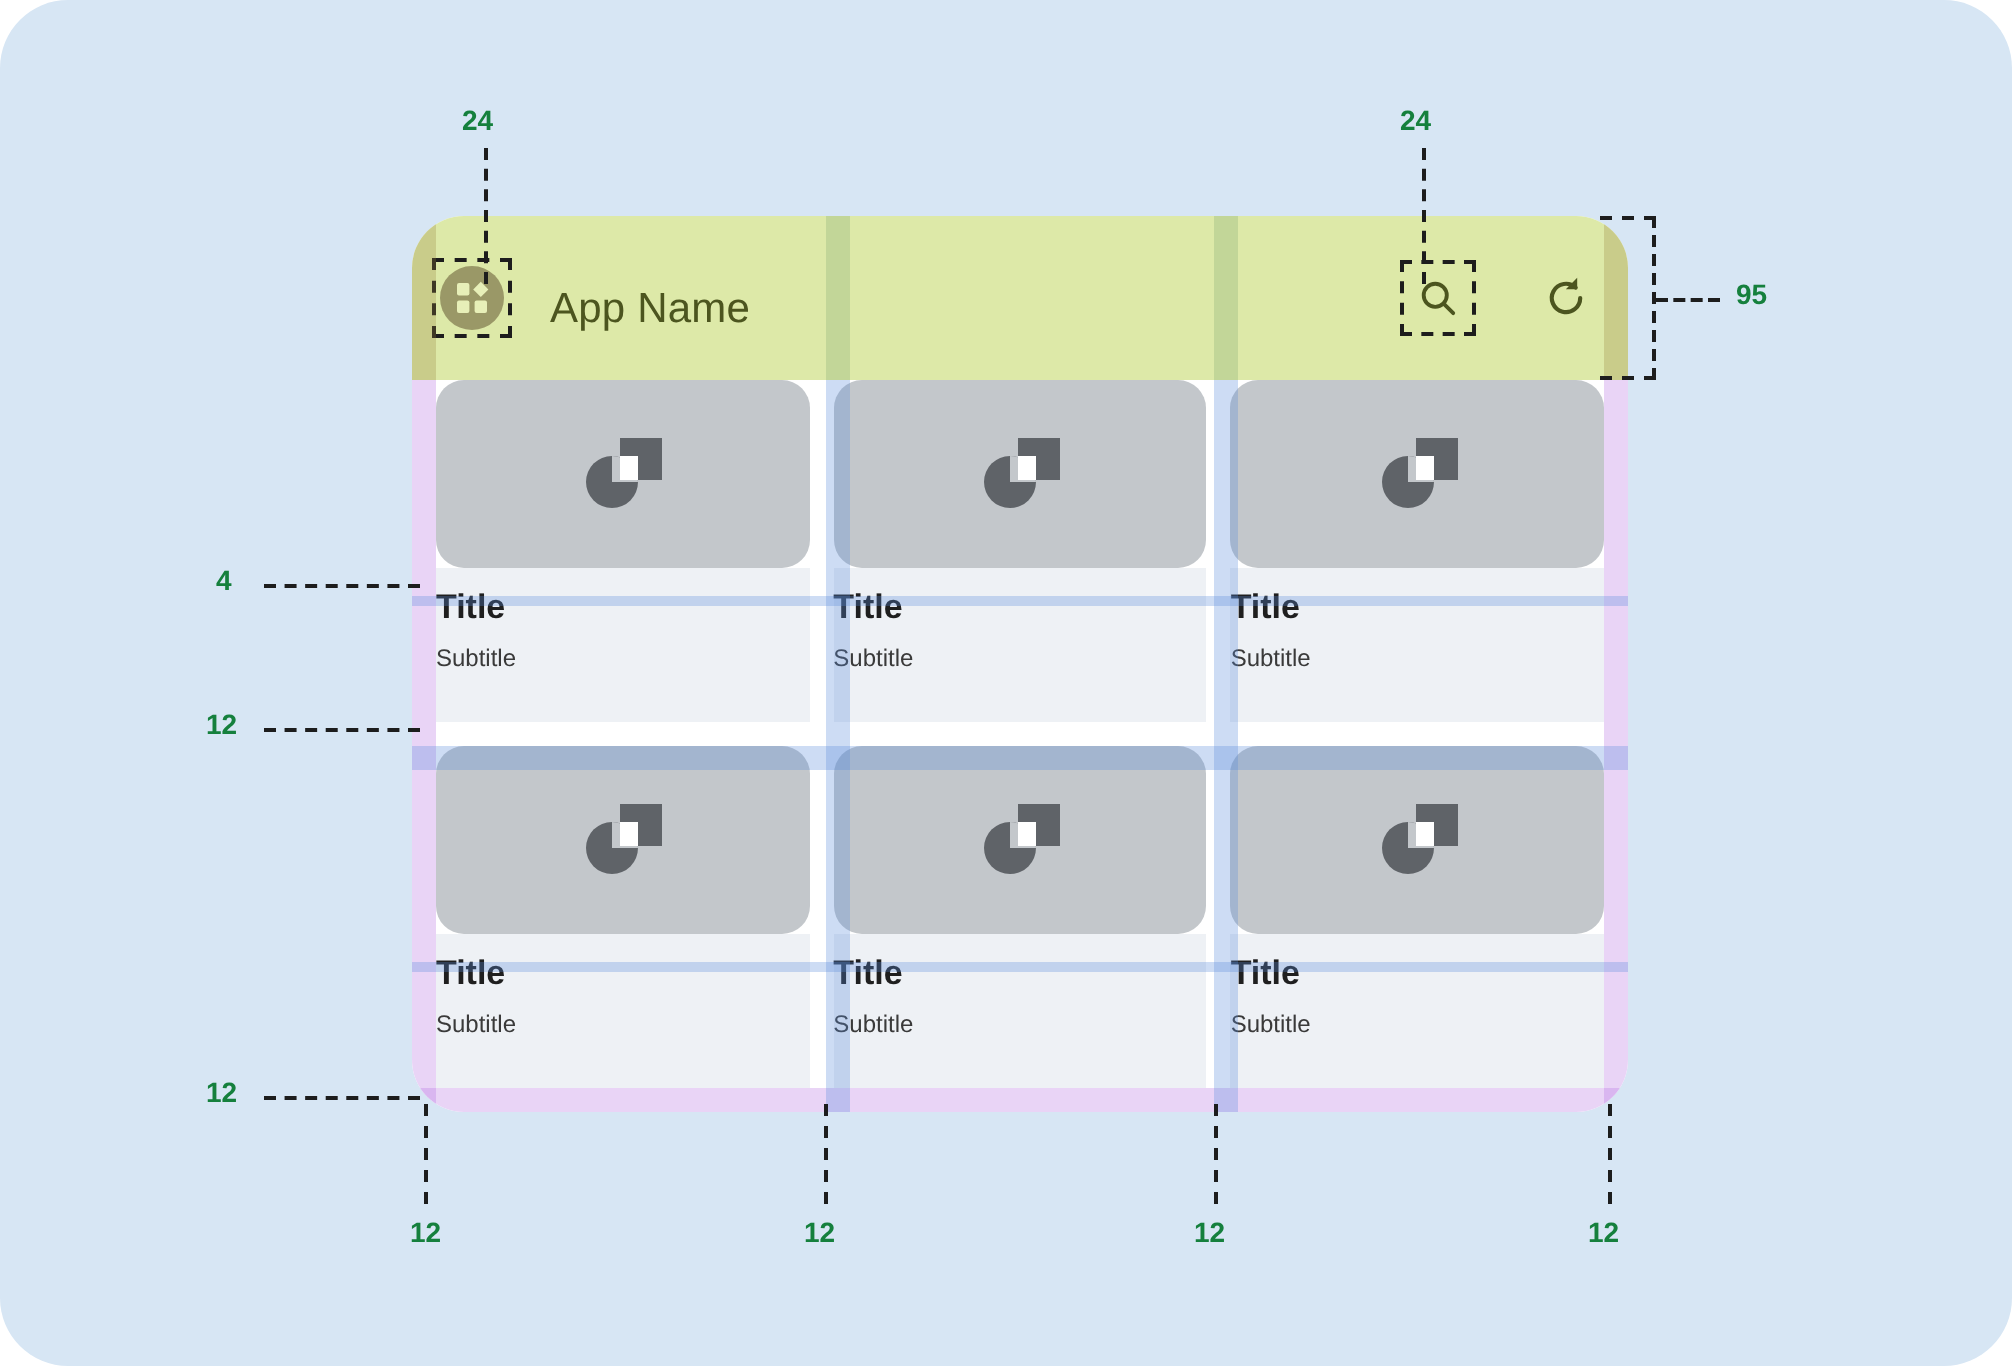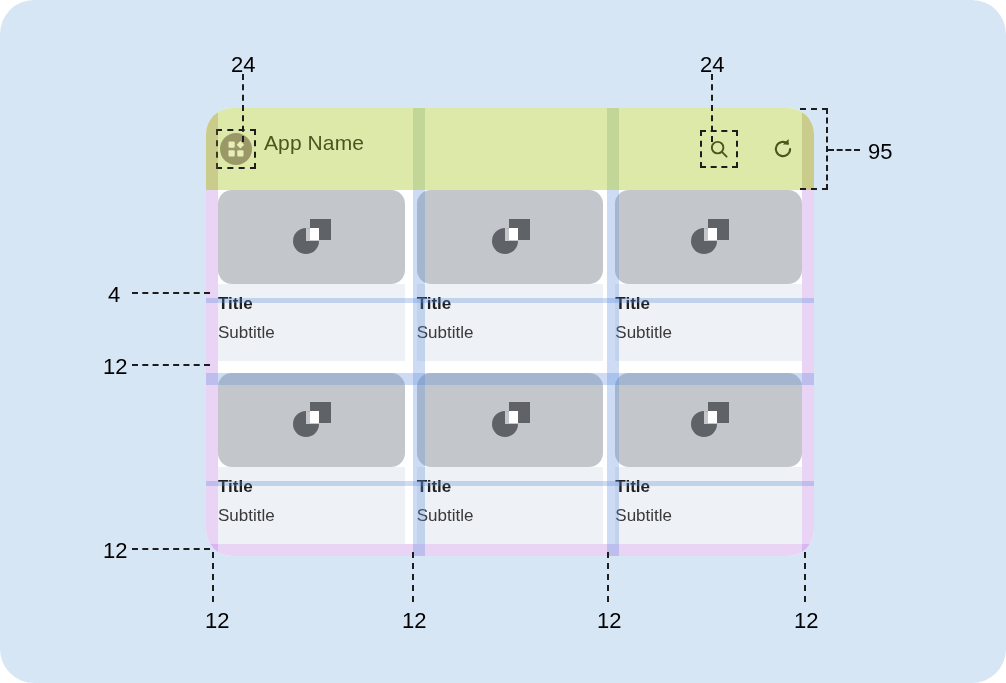"24" .ann-label { color: #000000 -> #15803d; font-size: 22px -> 14px; font-weight: none -> bold }
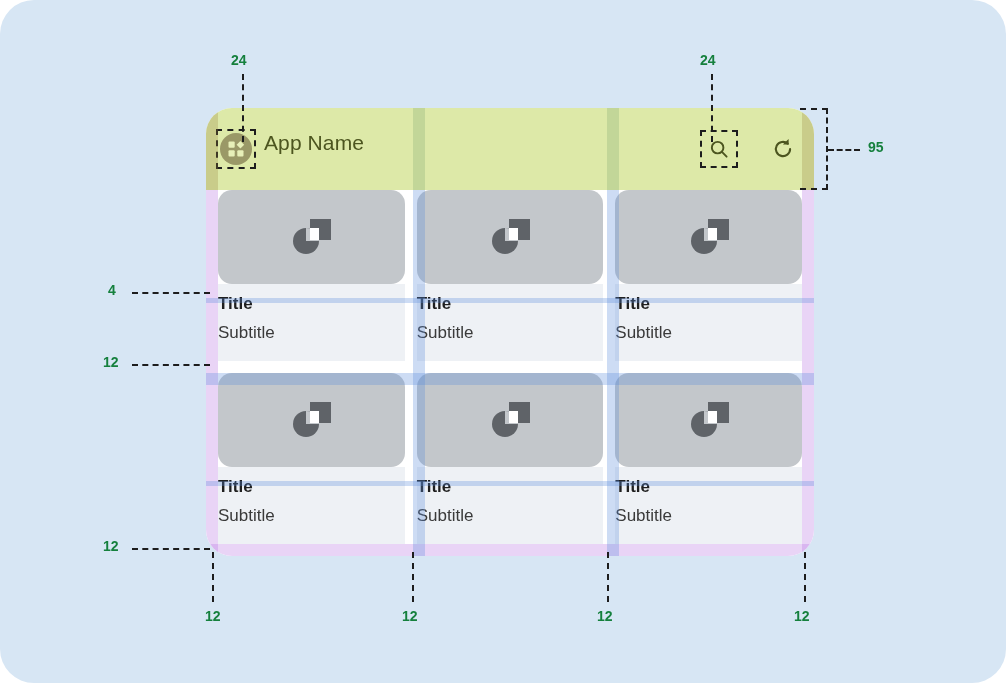"App Name" #app-bar-left { align-items: flex-start -> flex-end; gap: 10px -> 21px }
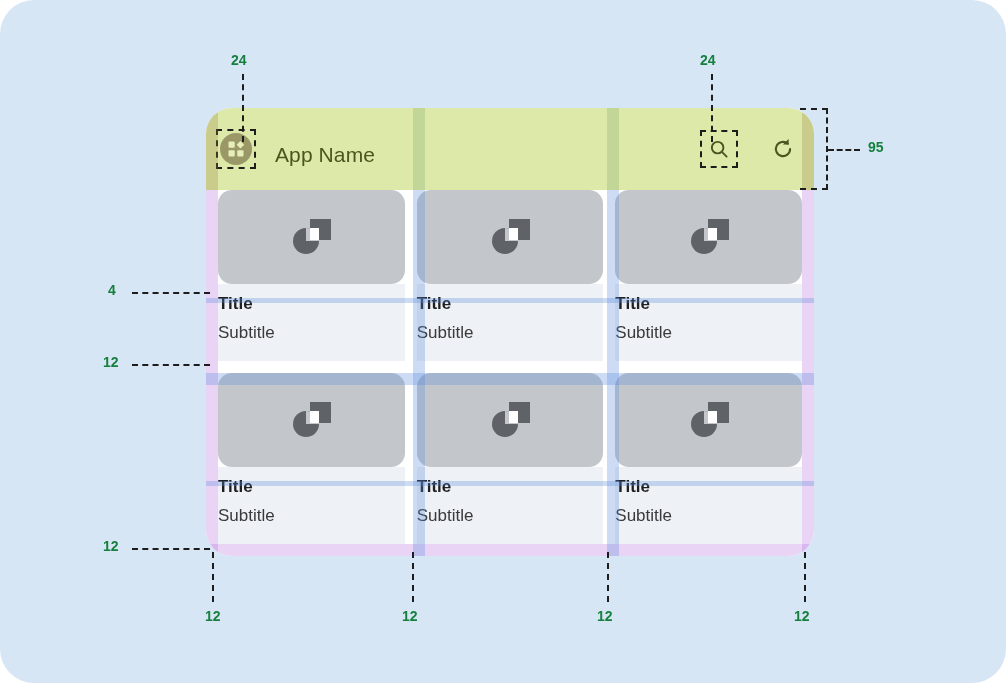"Subtitle" .card-subtitle { font-size: 17px -> 12px }
